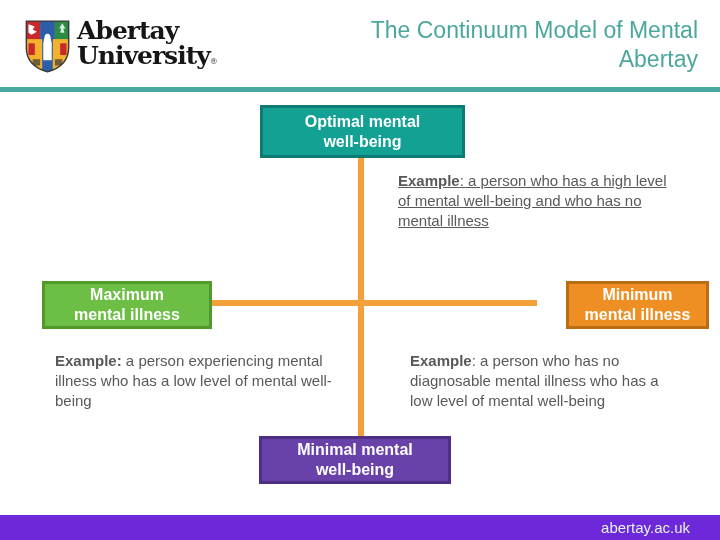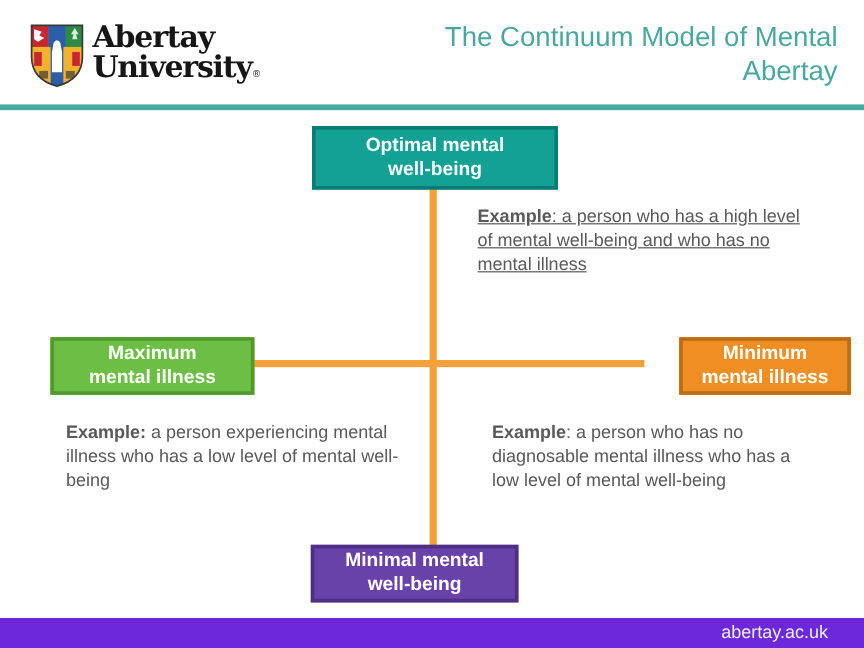"Minimal mental" .node-bottom { top: 362px -> 344px; width: 173px -> 192px }
